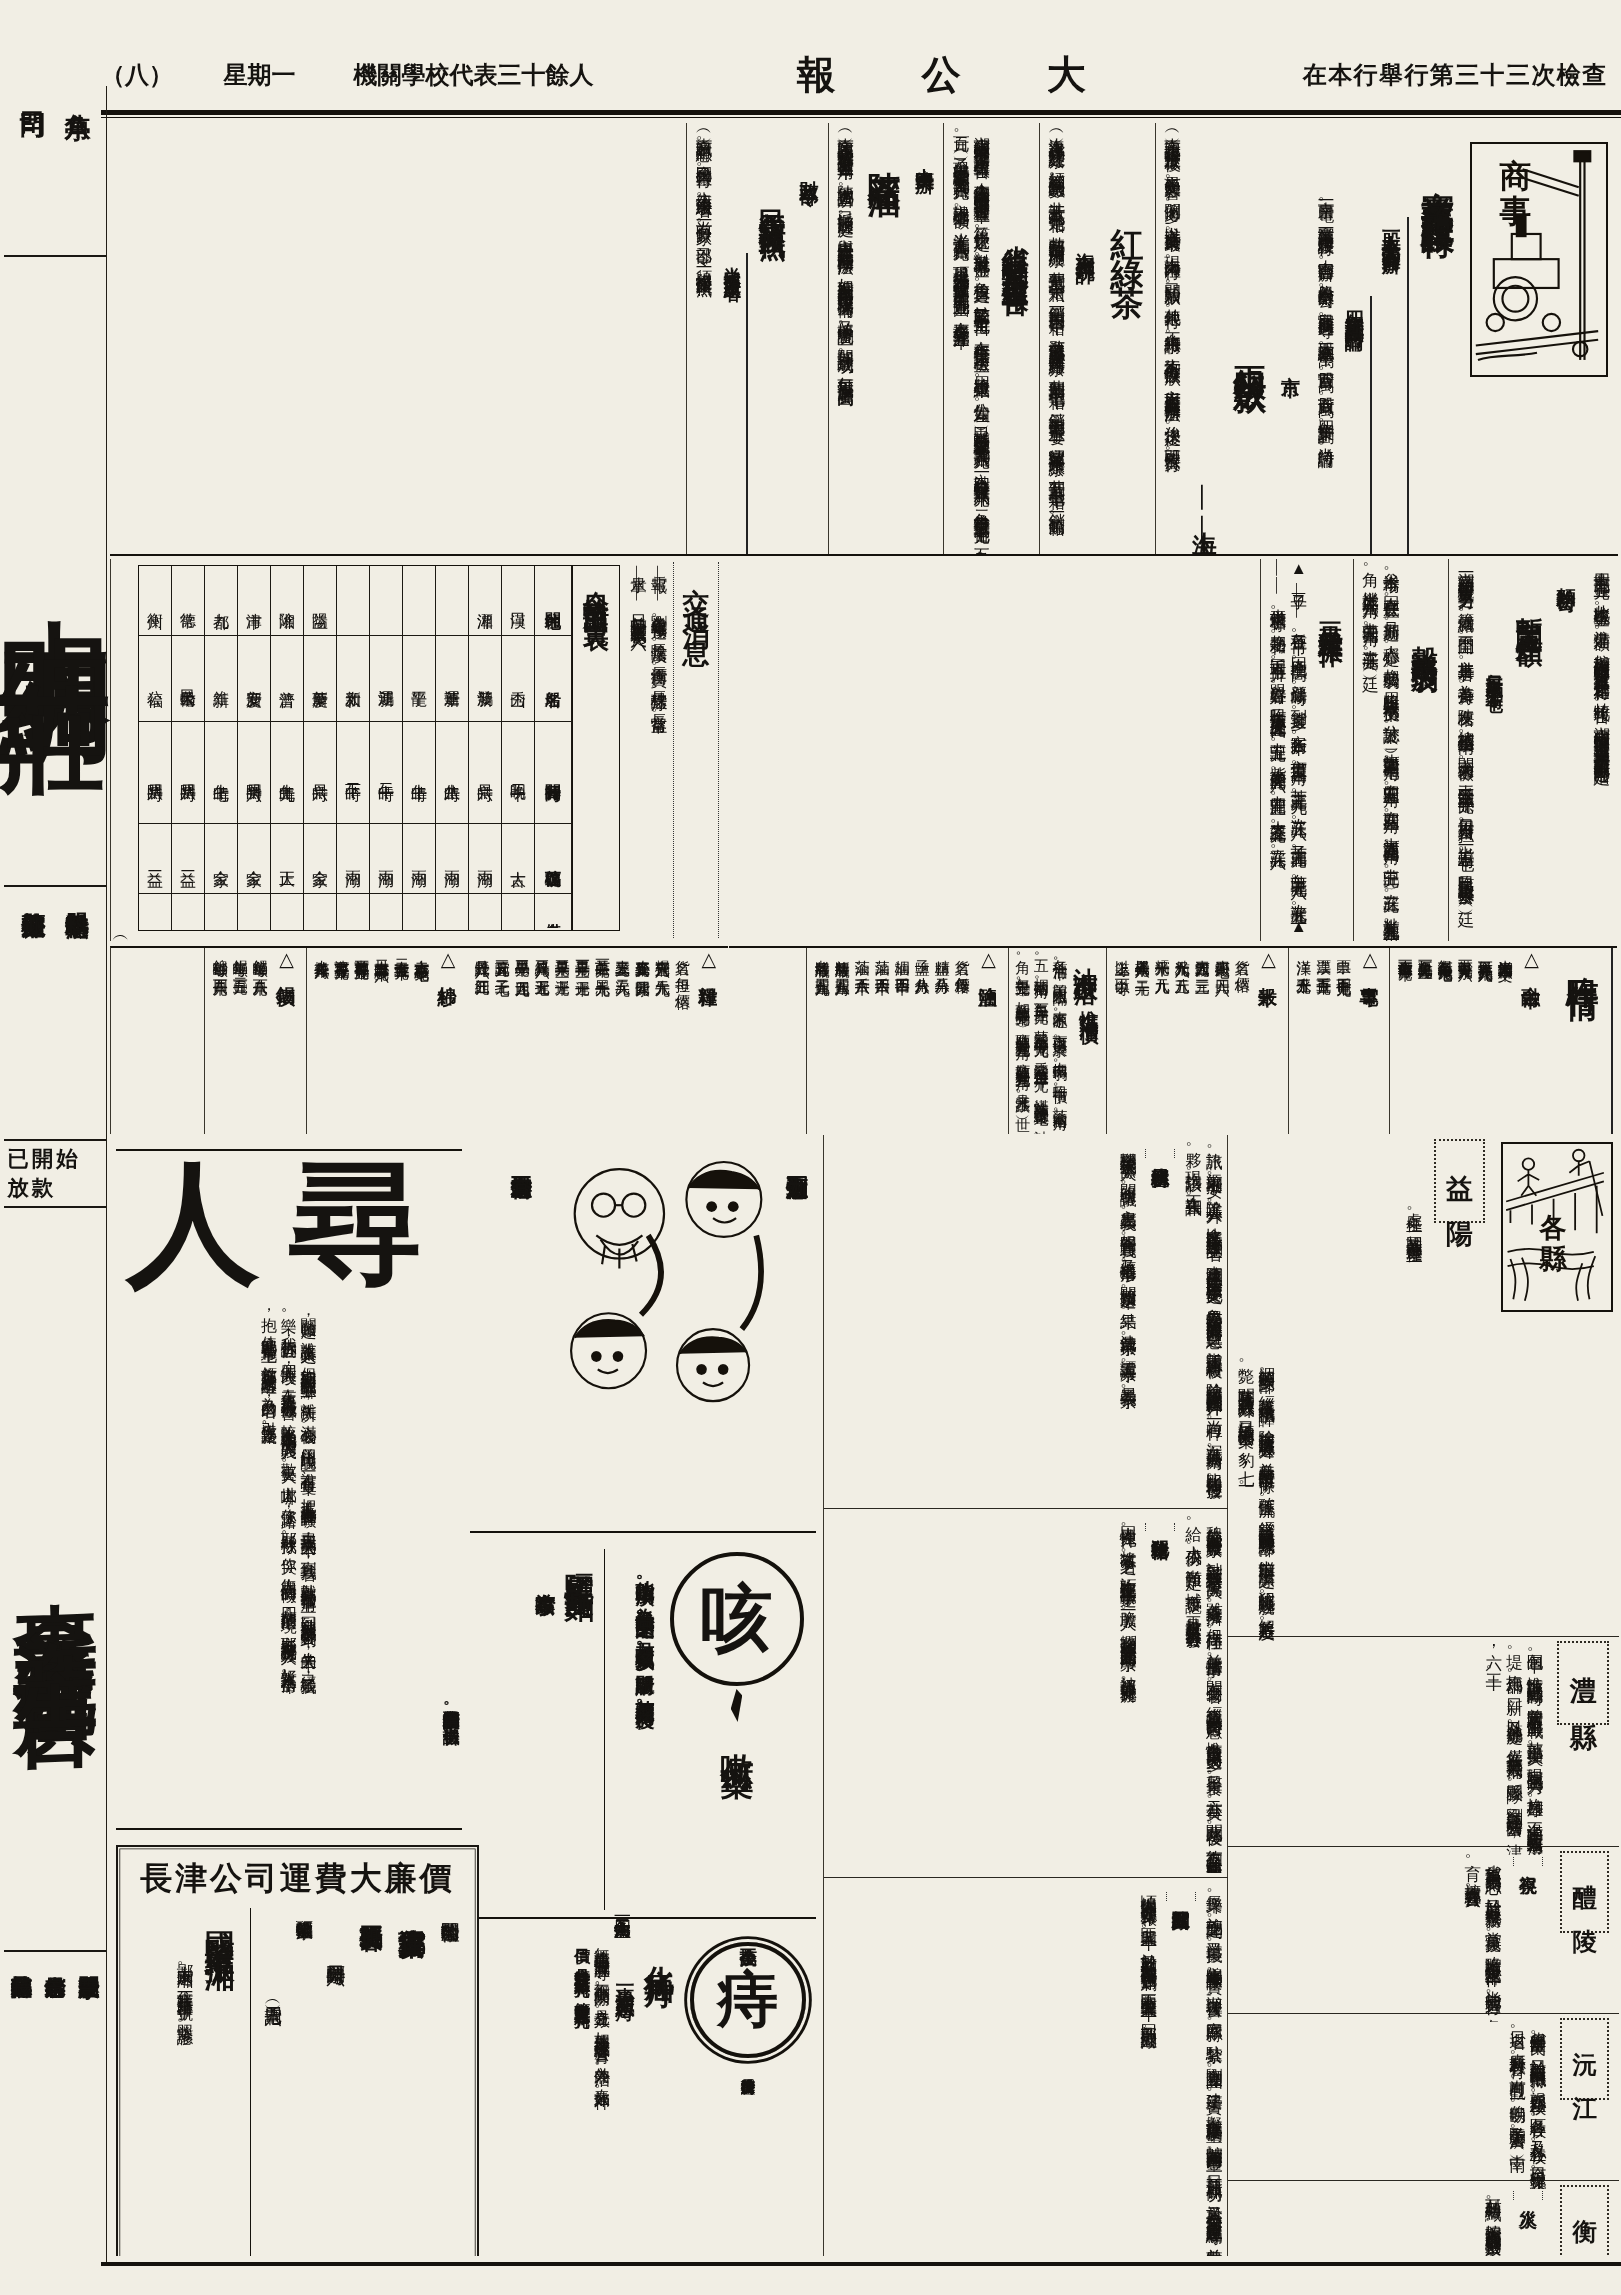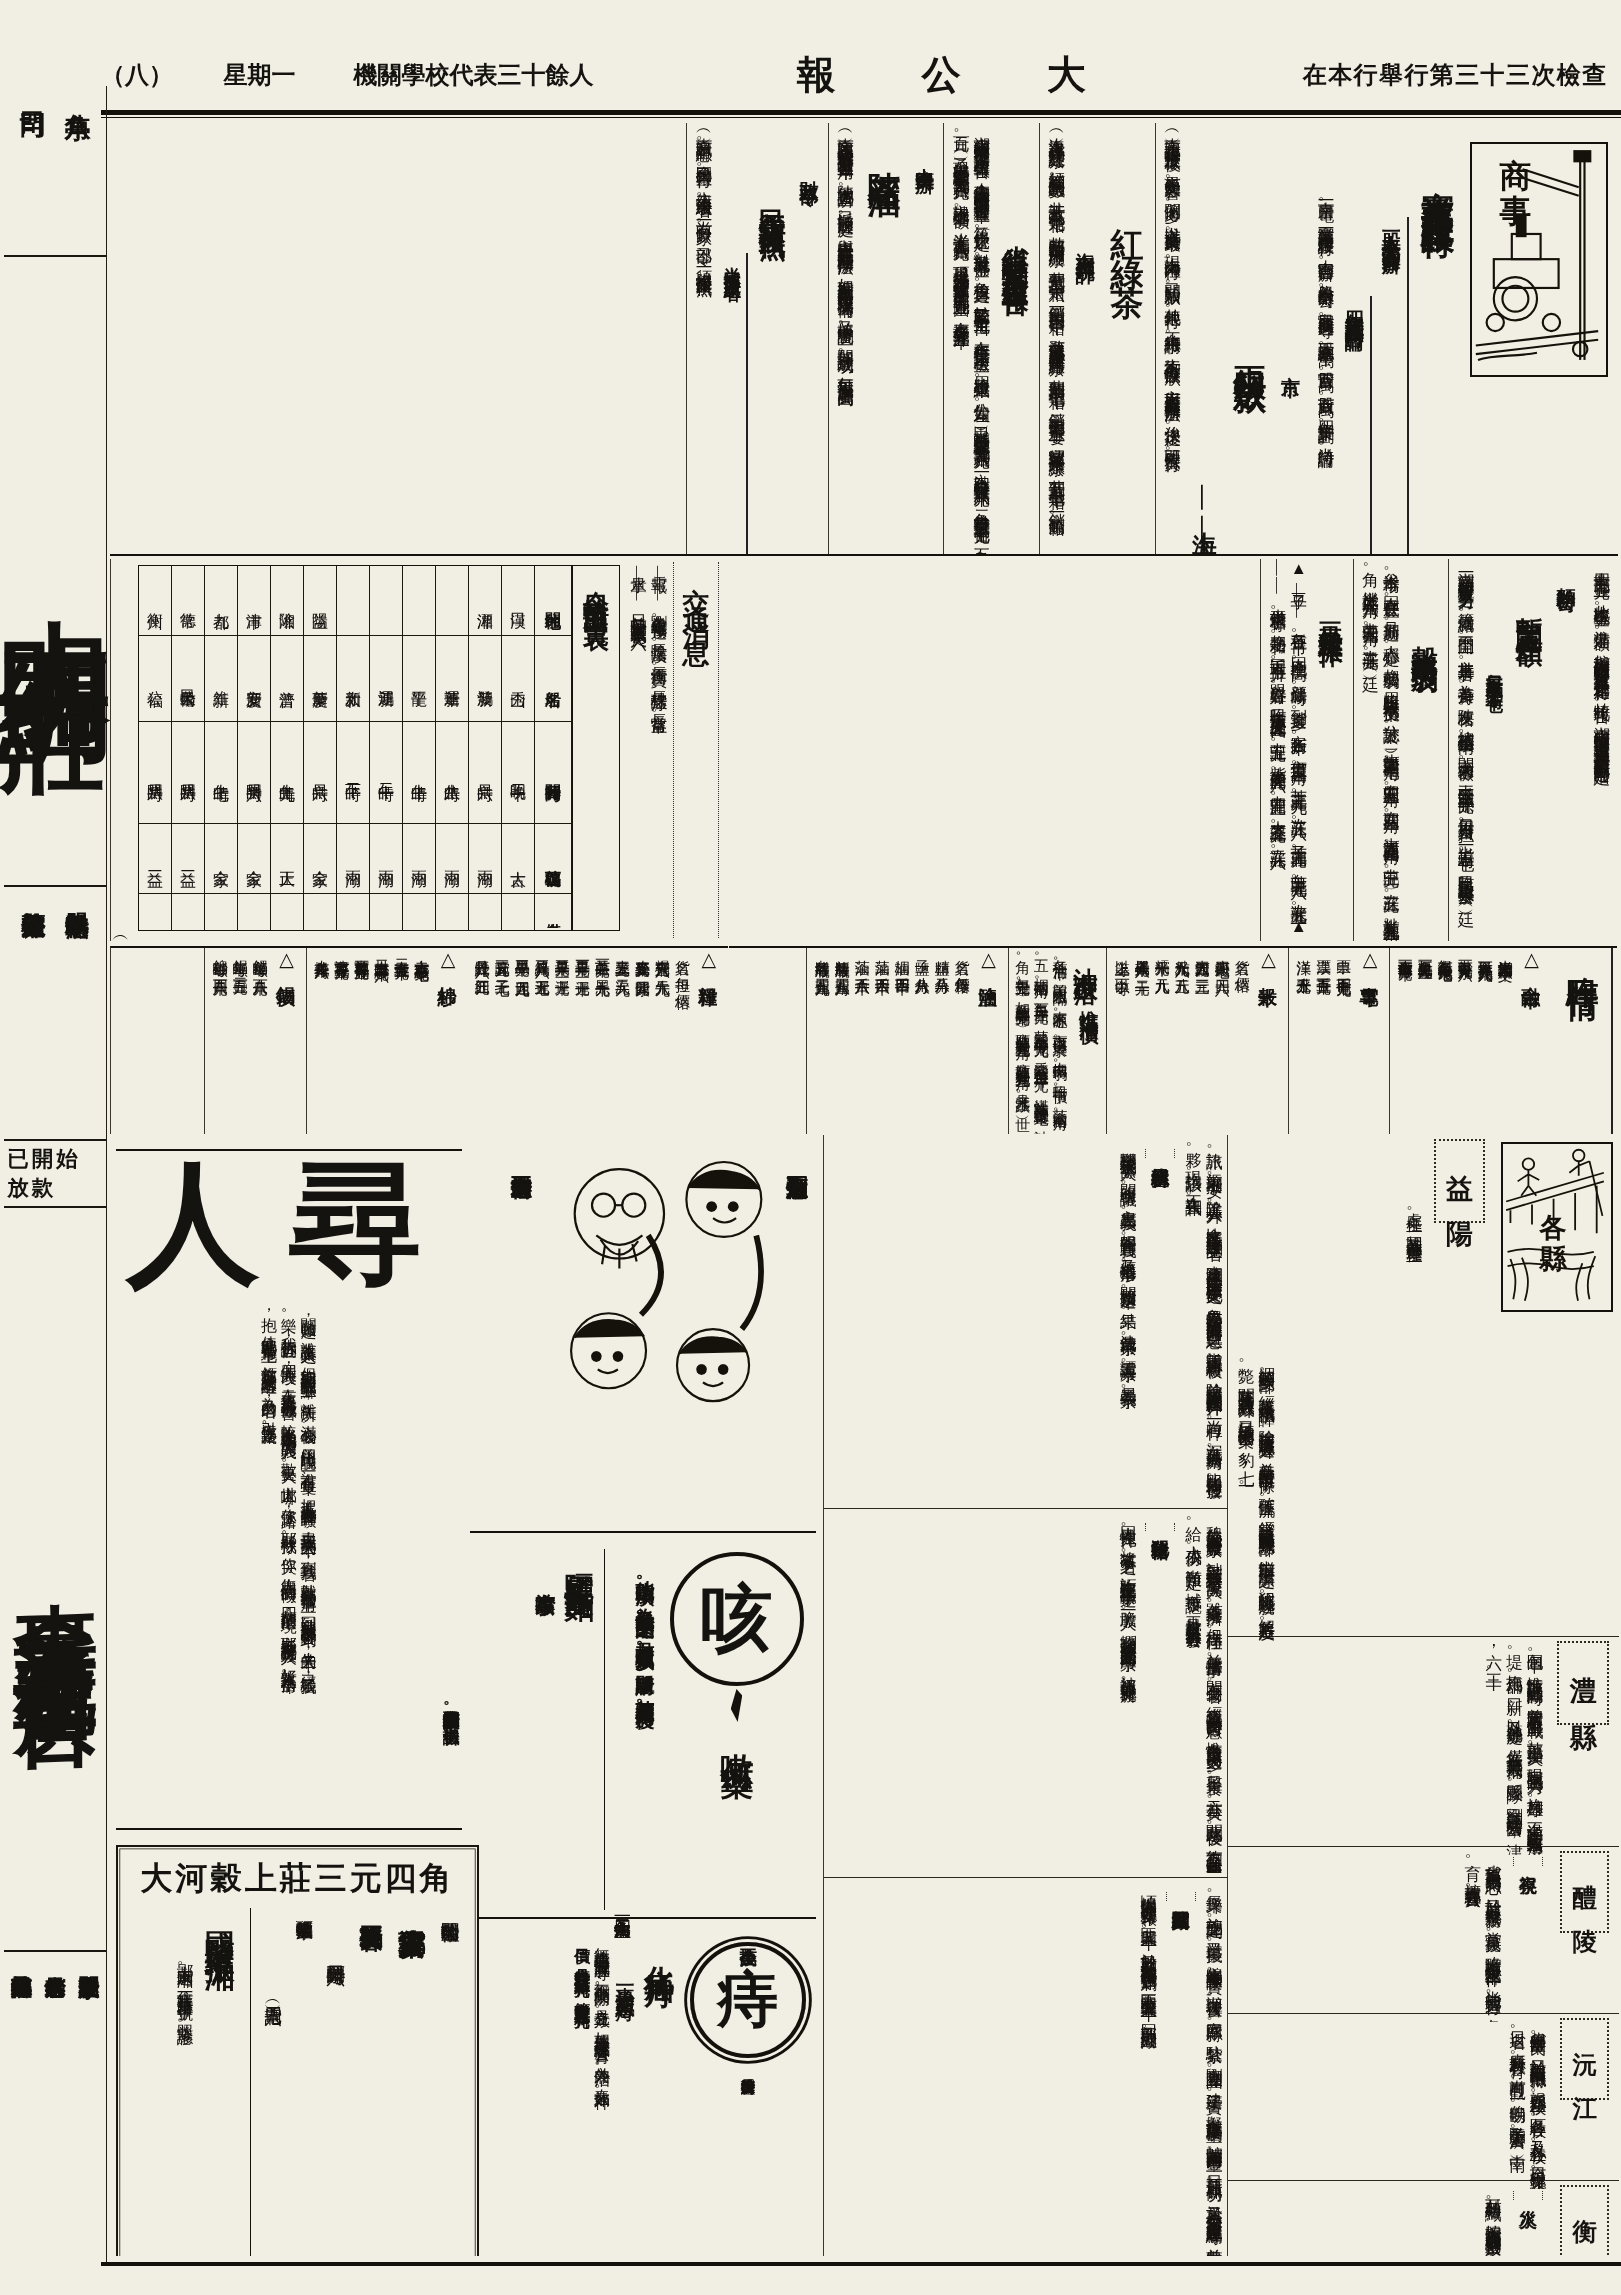"大河穀上莊三元四角" div { text: 大河穀上莊三元四角 -> 長津公司運費大廉價 }
